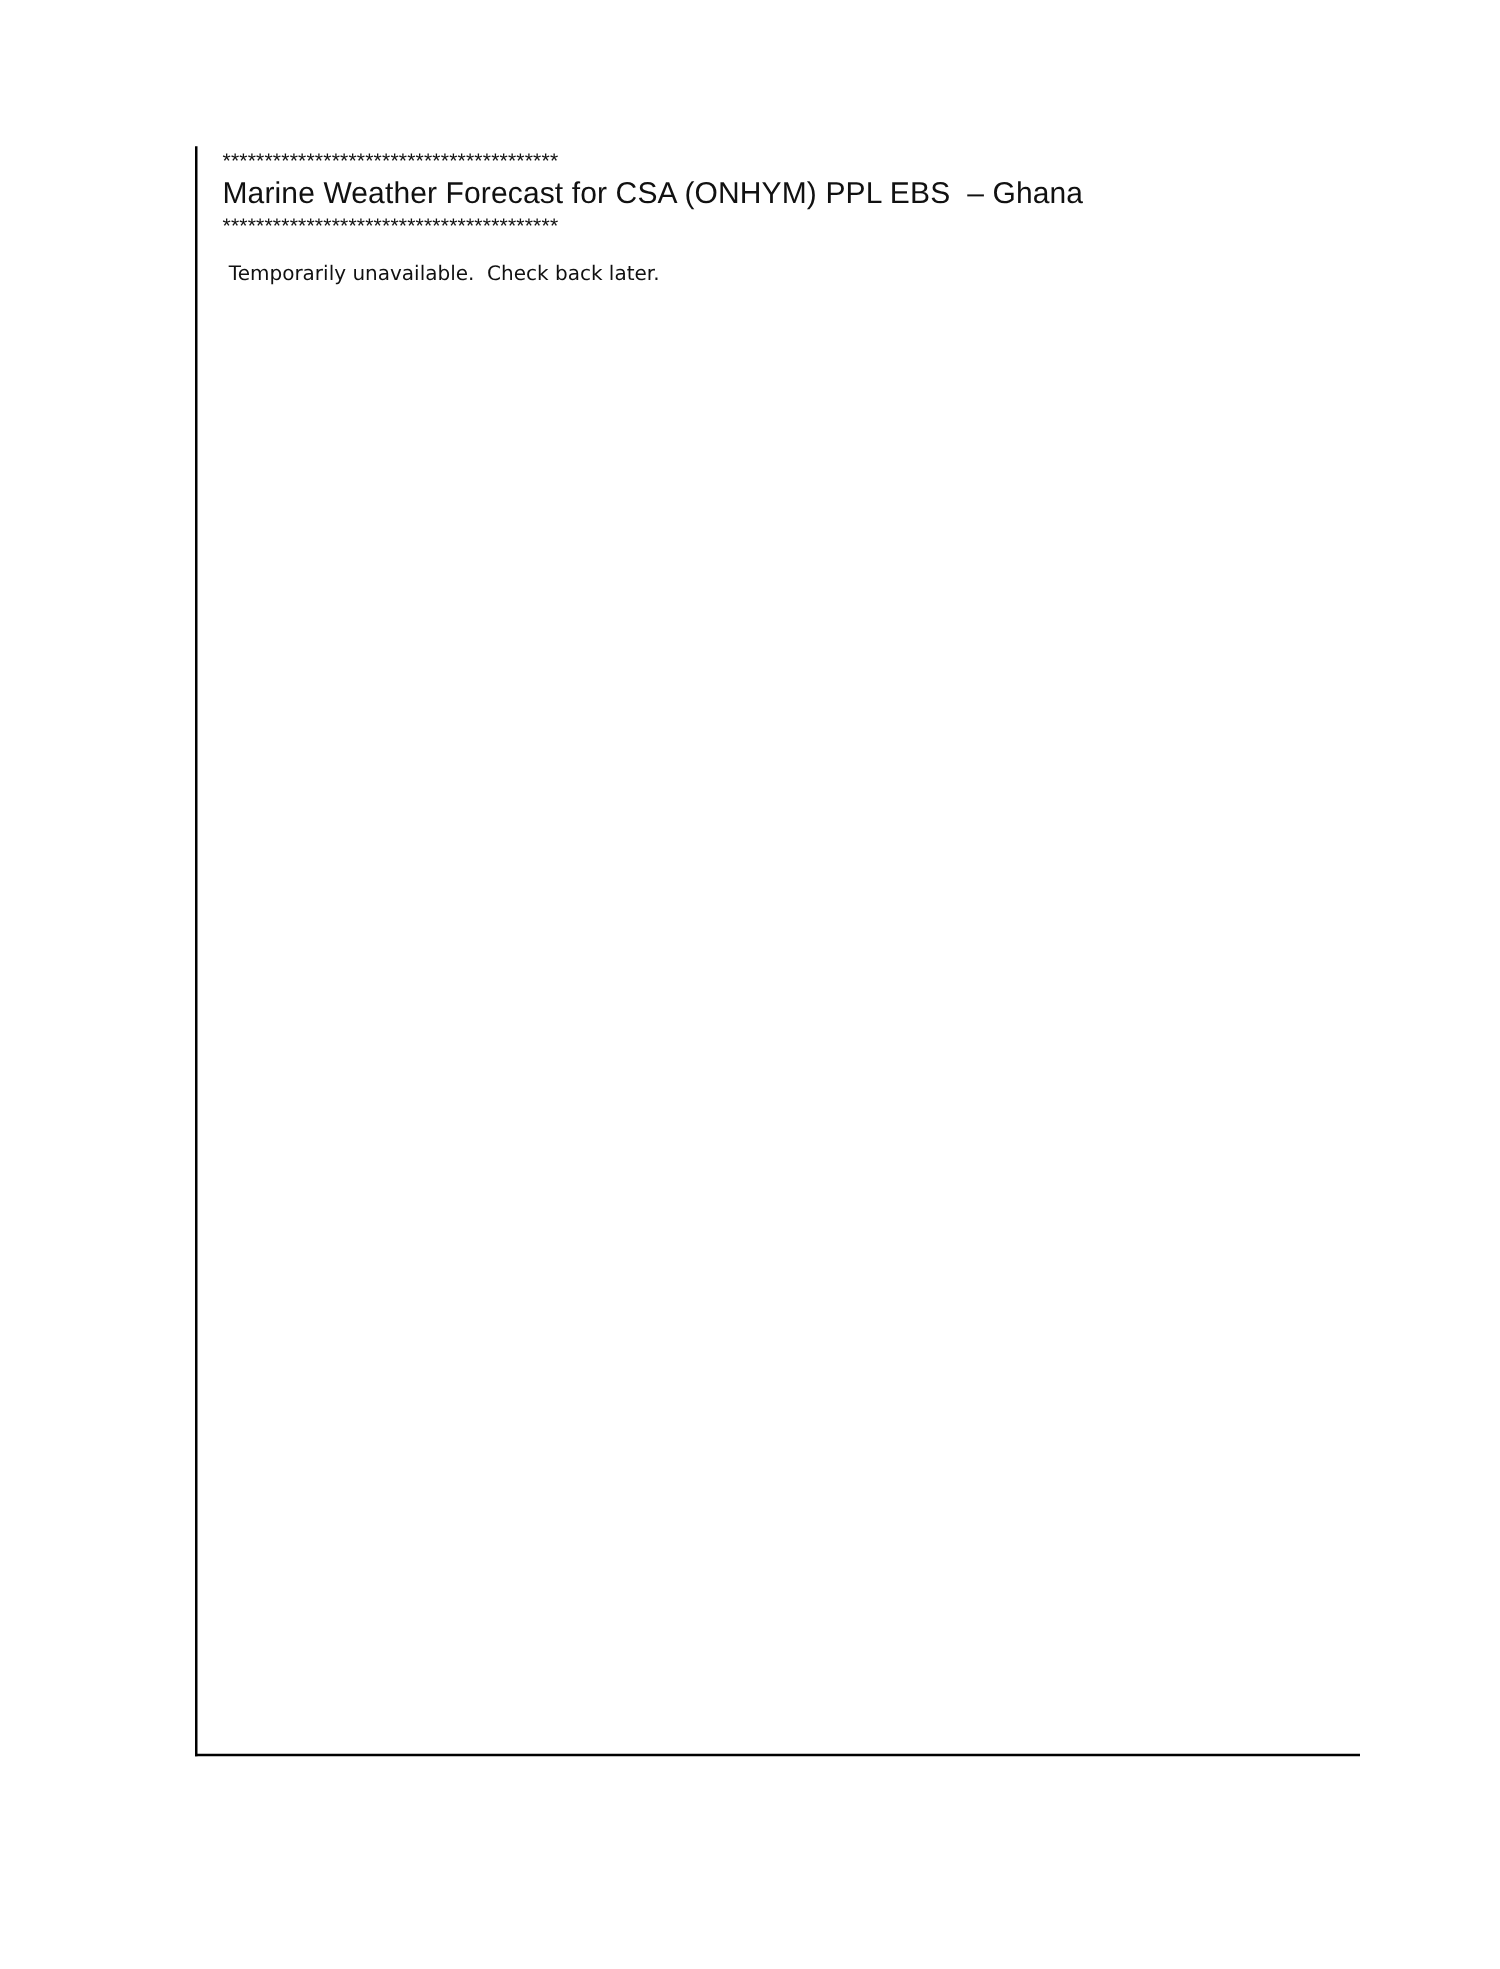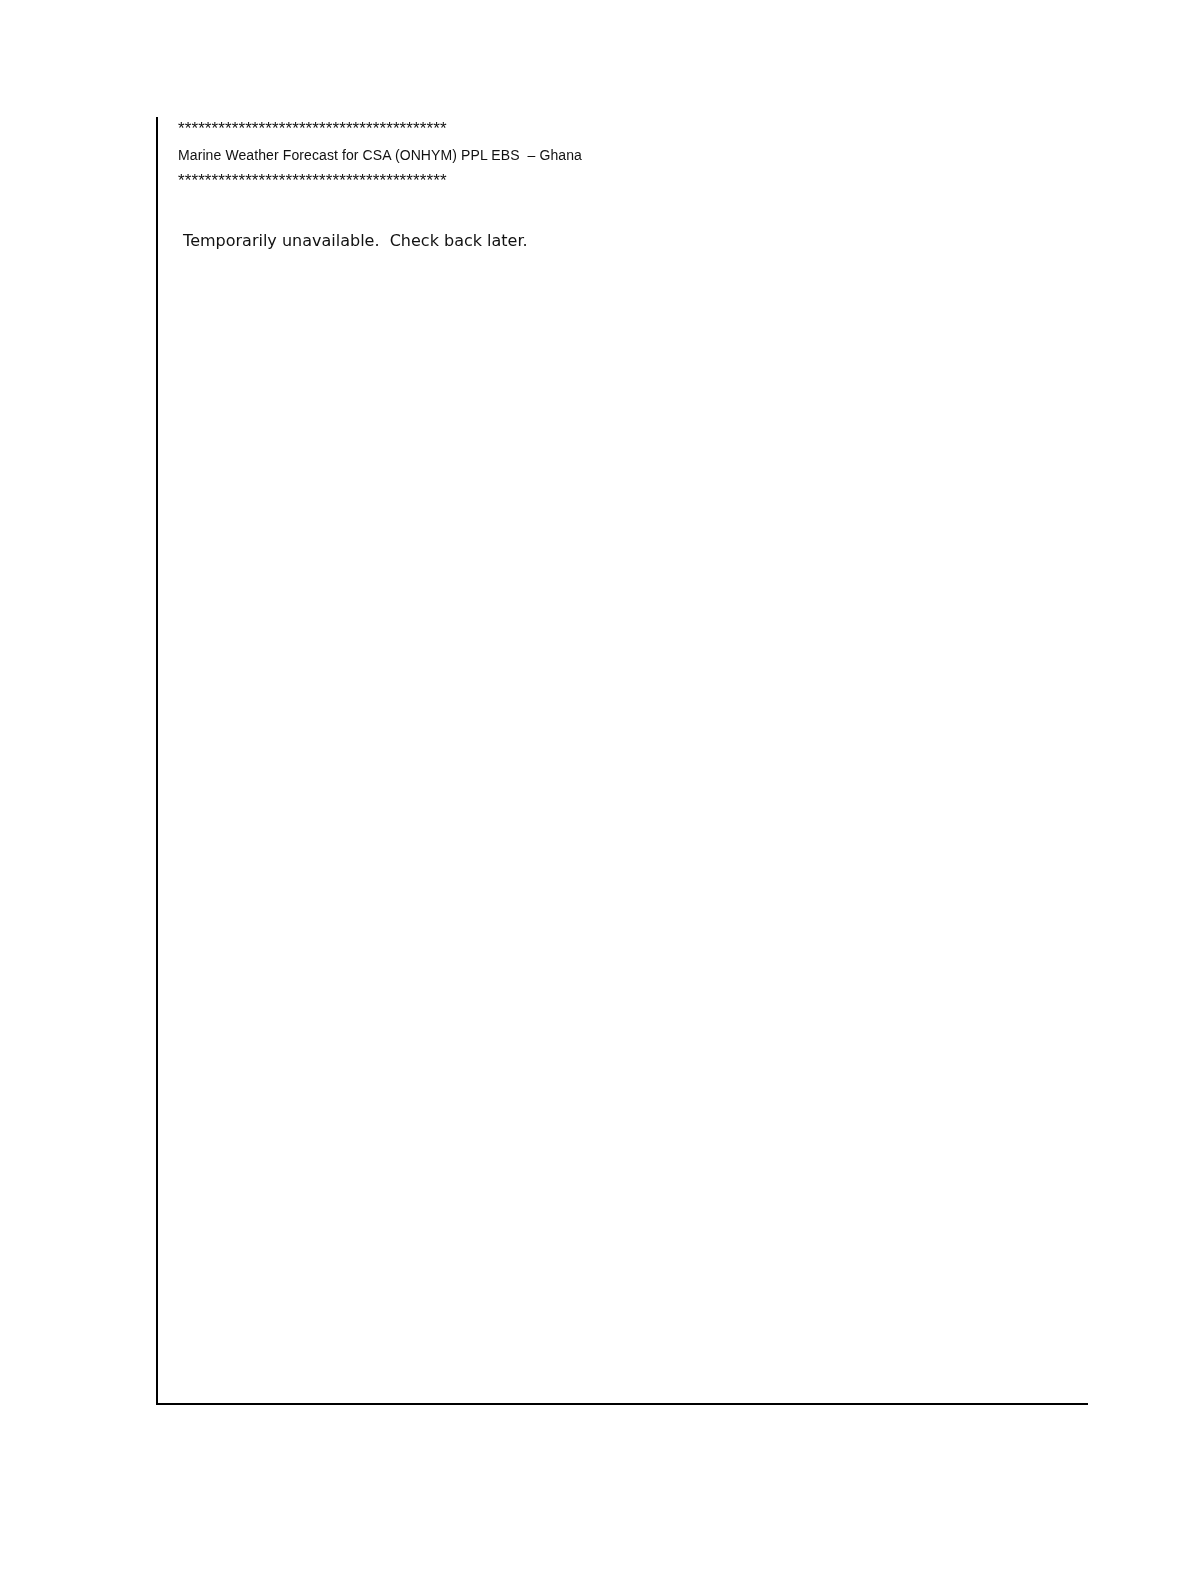"Marine Weather Forecast for CSA" .line.title { font-size: 14px -> 24px }
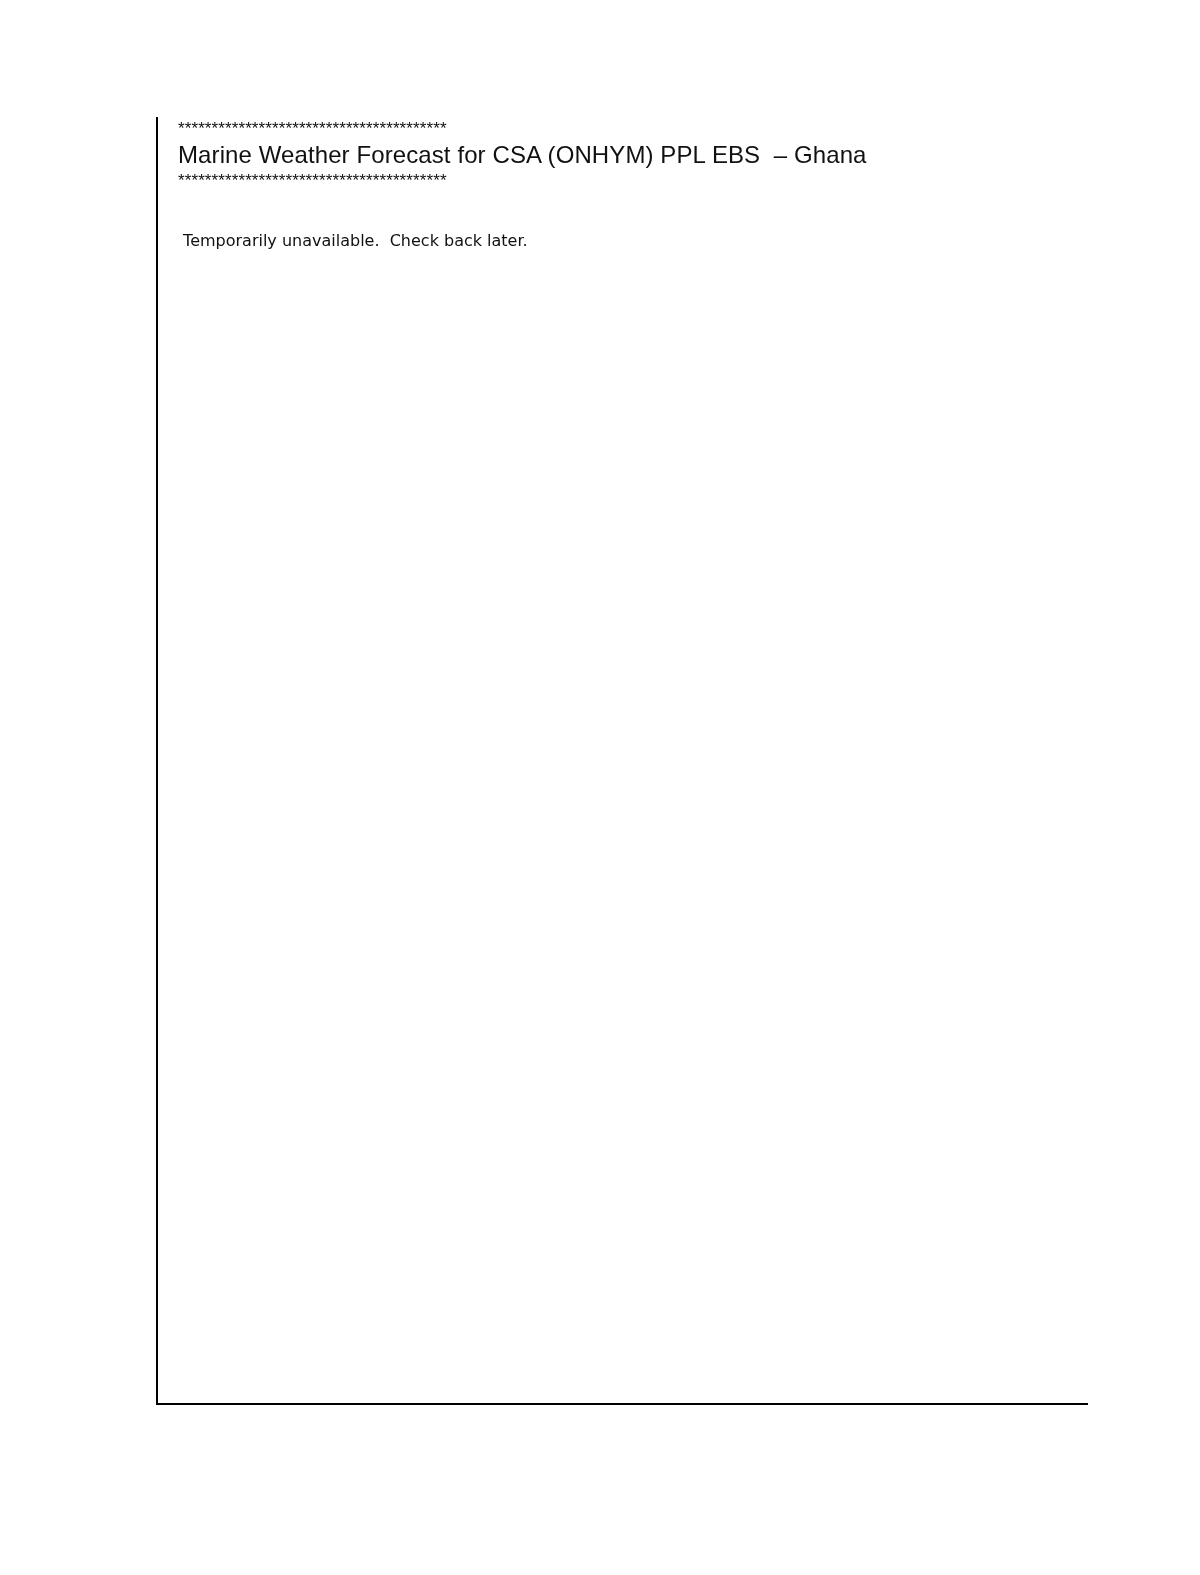"Temporarily unavailable. Check back" .line.msg { margin-top: 34px -> 12px }
